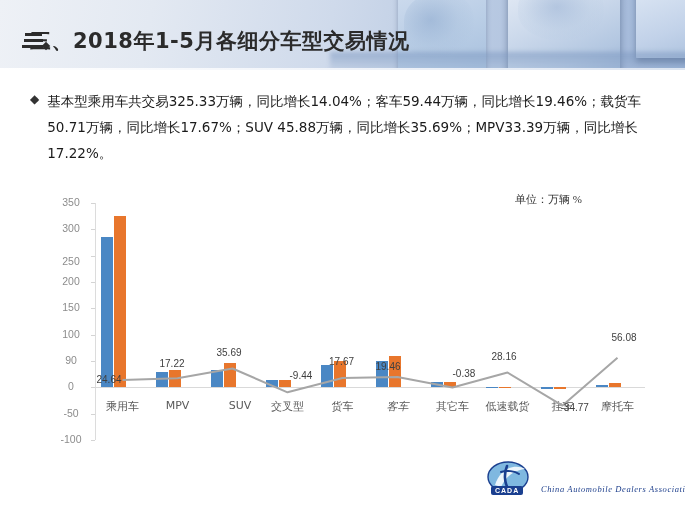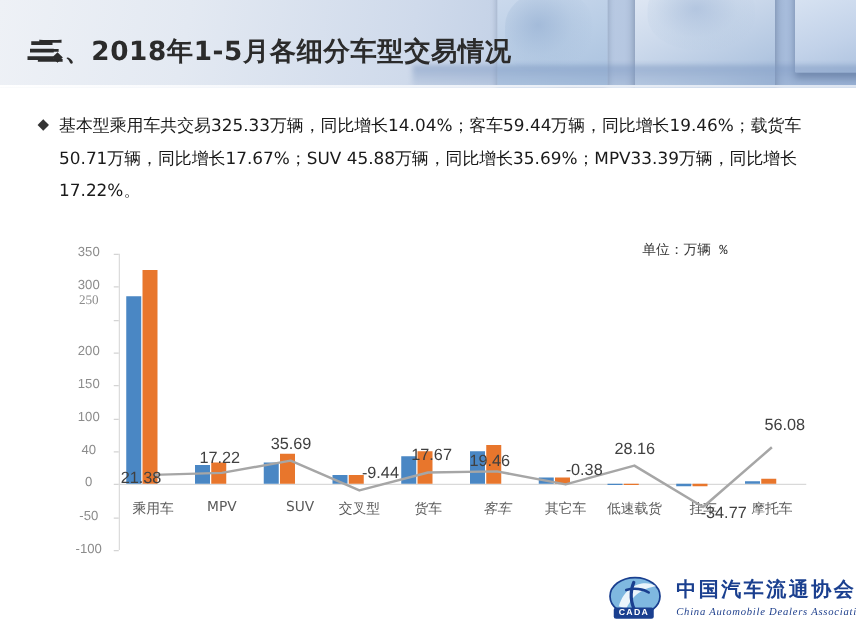"单位：万辆 %" .unit { font-family: Liberation Mono, monospace -> Liberation Serif, serif }
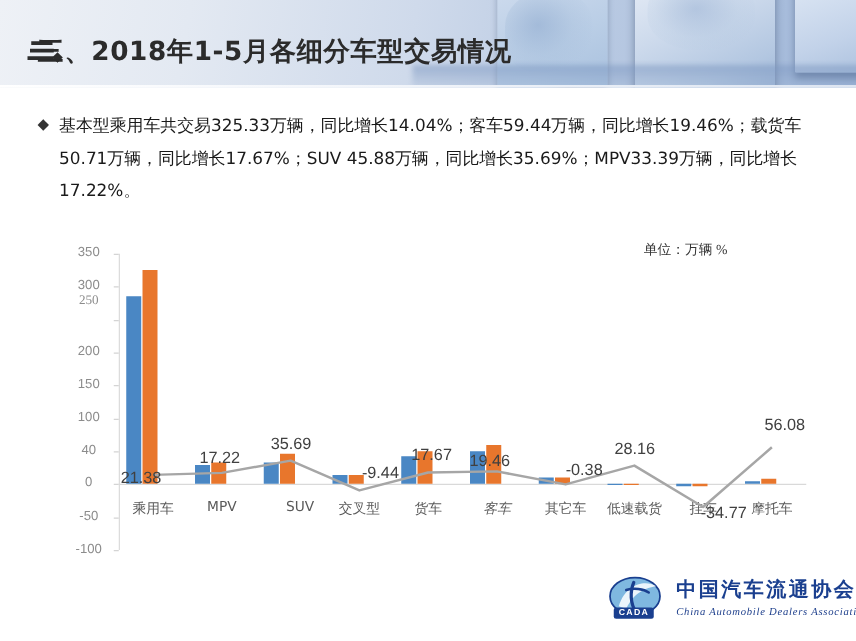"250" div.ytick { font-family: Liberation Serif, serif -> none; top: 52px -> 72px }
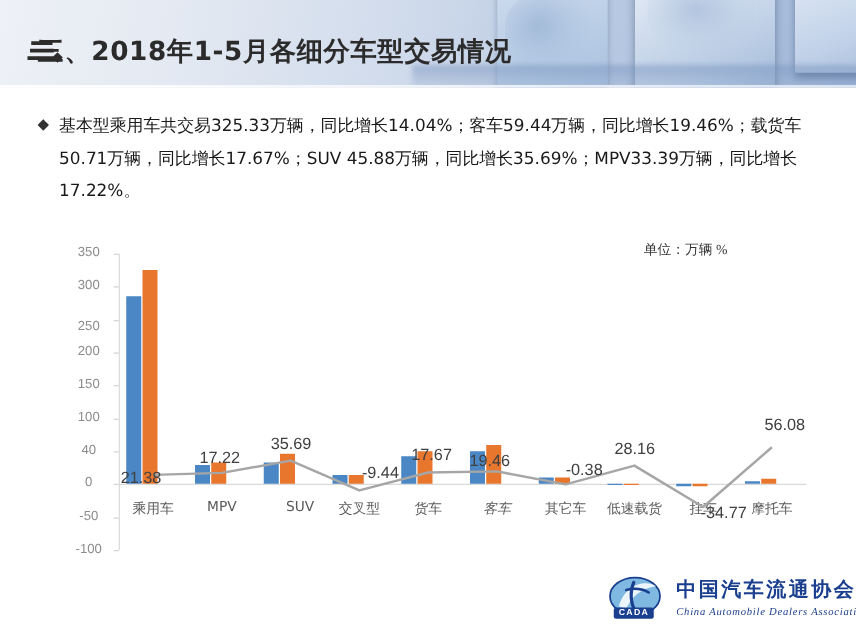"56.08" .dlab { font-size: 13px -> 10px }
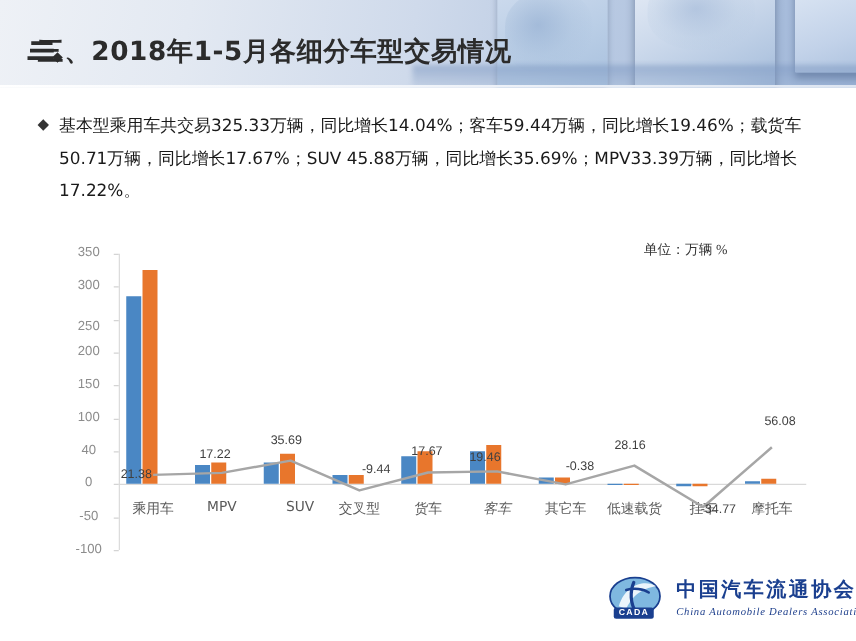"40" div.ytick { text: 40 -> 90 }
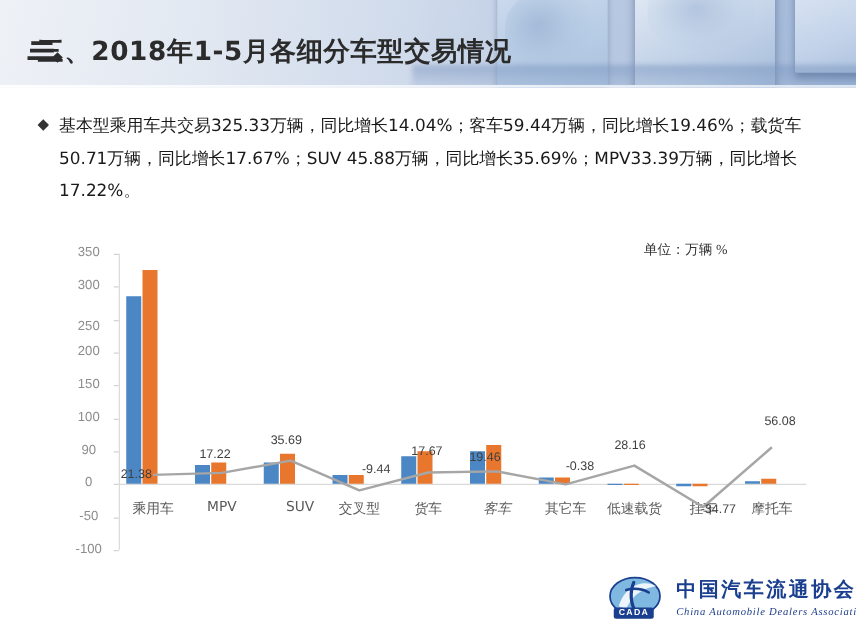"21.38" div.dlab { text: 21.38 -> 24.64 }
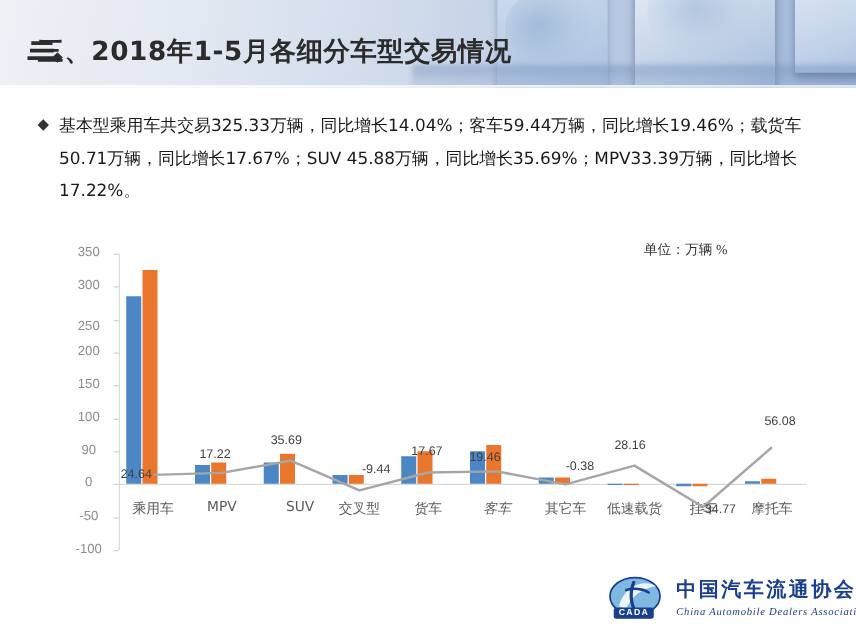"中国汽车流通协会" div.cn { html: <div>中国汽车流通协会</div> -> none }
